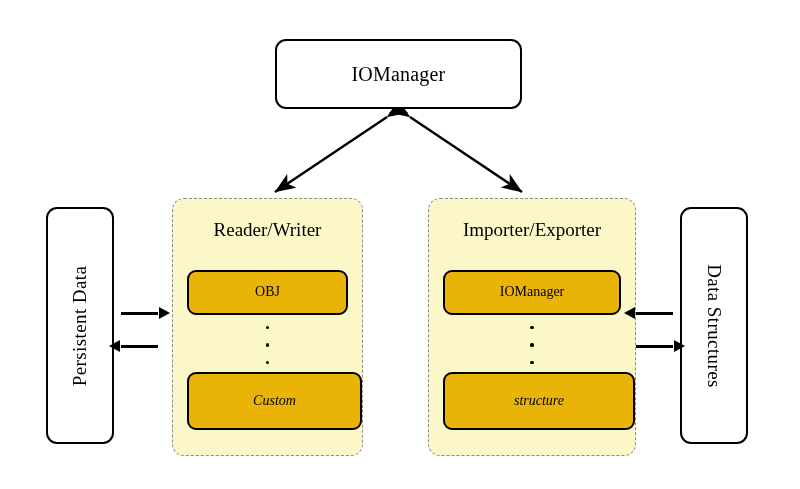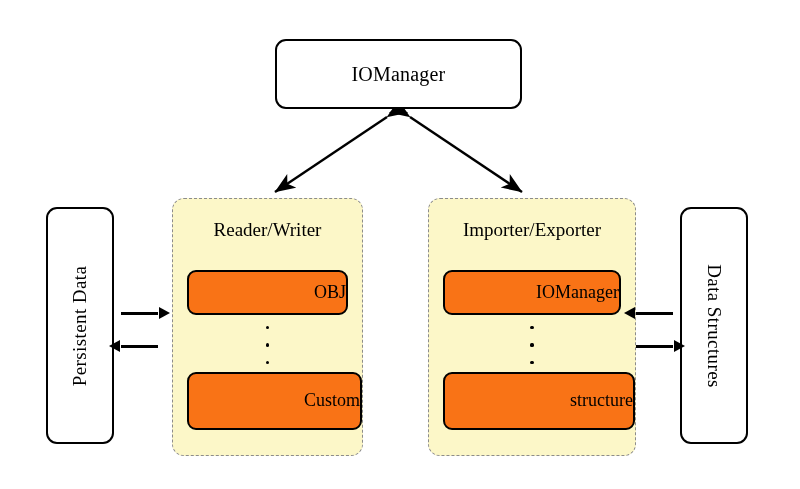"OBJ" .inner-box { align-items: flex-end -> center; background: #f97316 -> #eab308; font-size: 18px -> 14px }
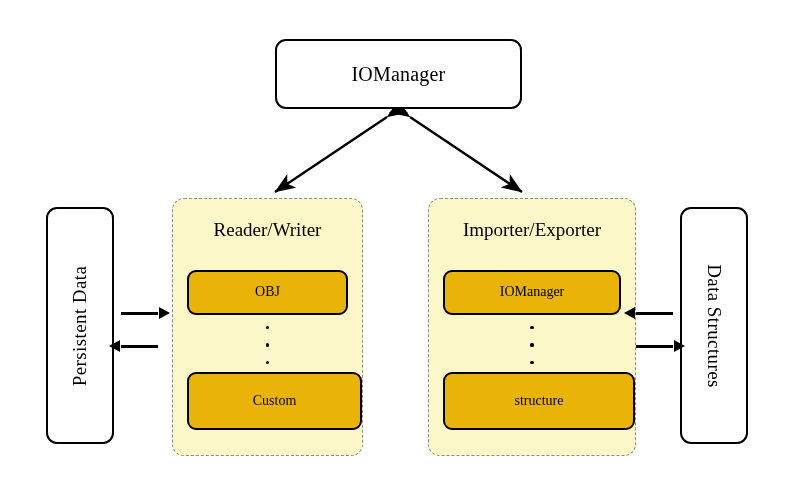"Custom" .inner-bottom { font-style: none -> italic }
